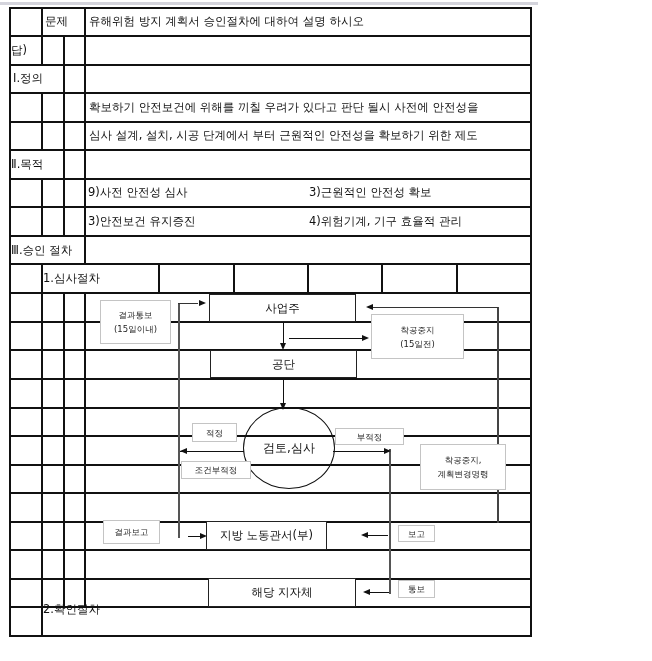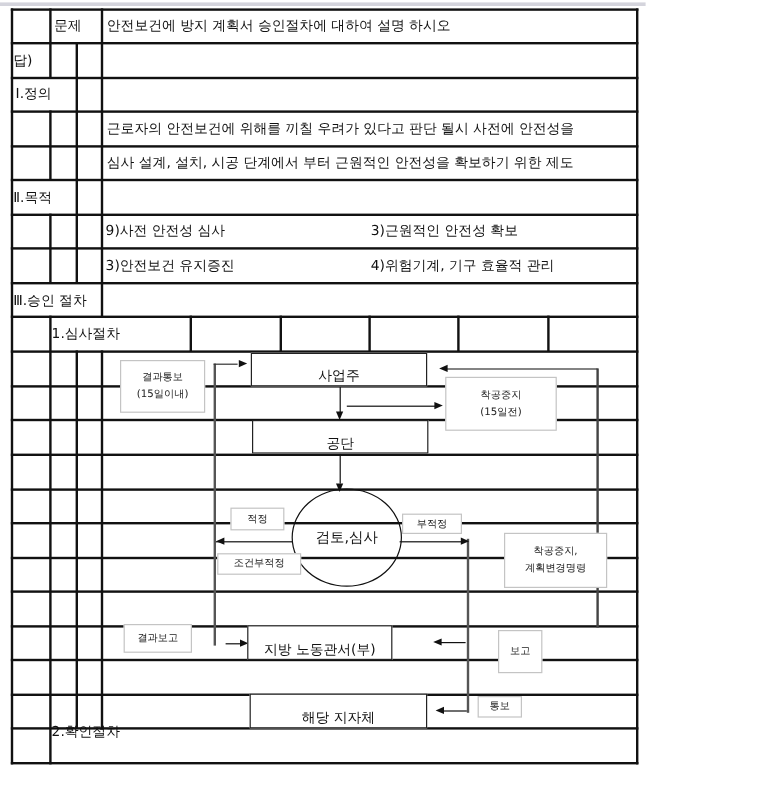"안전보건에 방지 계획서 승인절차에 대하여" span.txt { text: 안전보건에 -> 유해위험 }
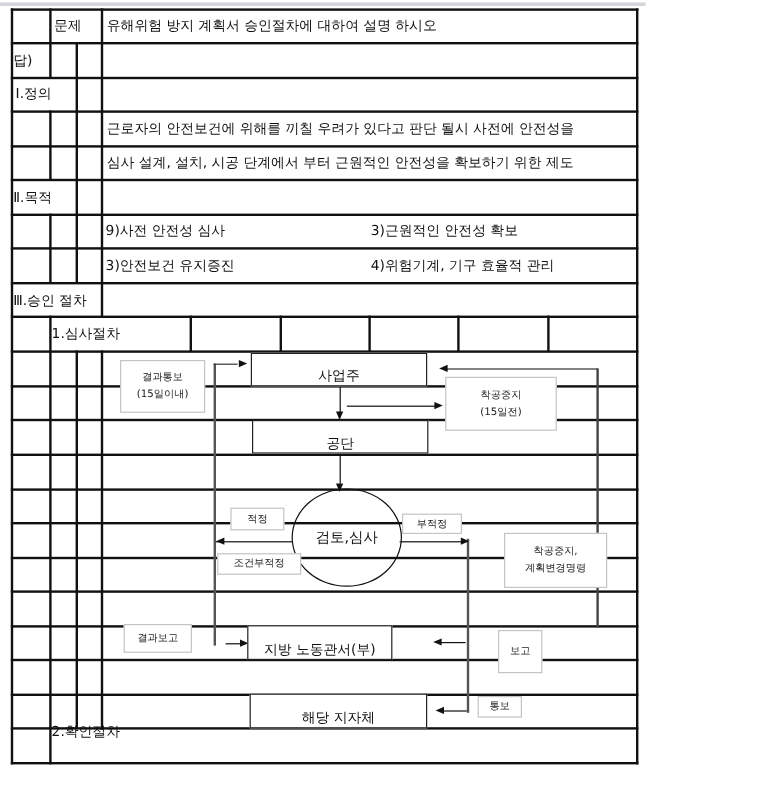"근로자의 안전보건에 위해를 끼칠 우려가" span.txt { text: 근로자의 -> 확보하기 }
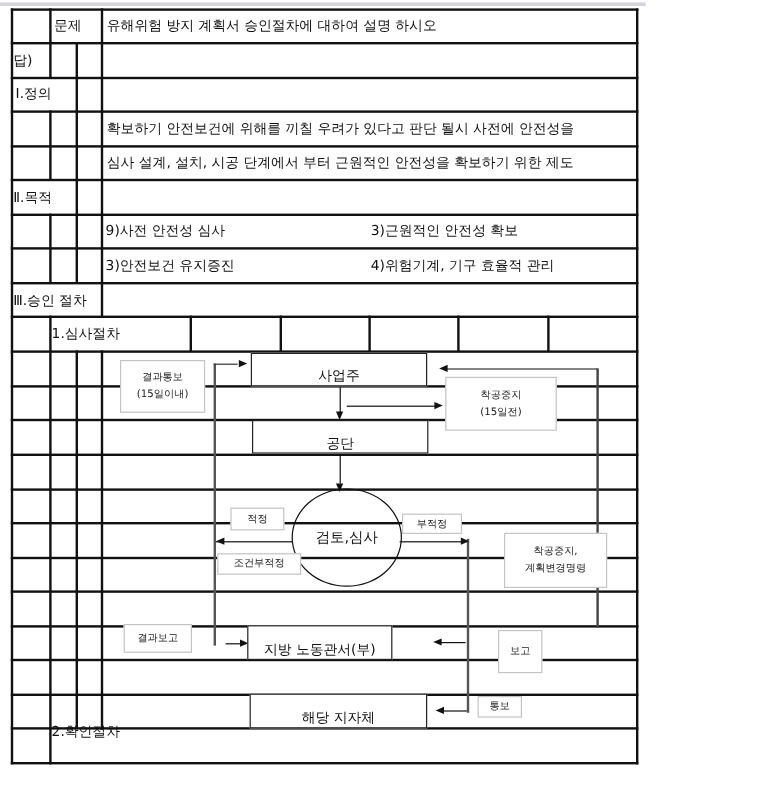"사업주" .box { align-items: flex-end -> center }
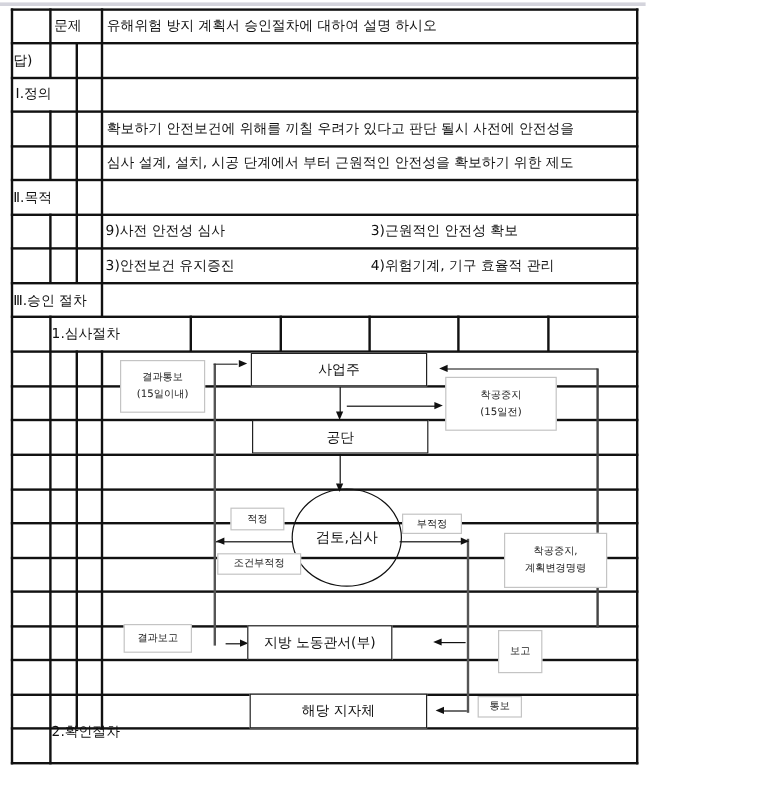"부적정" div.lbl { width: 50px -> 69px }
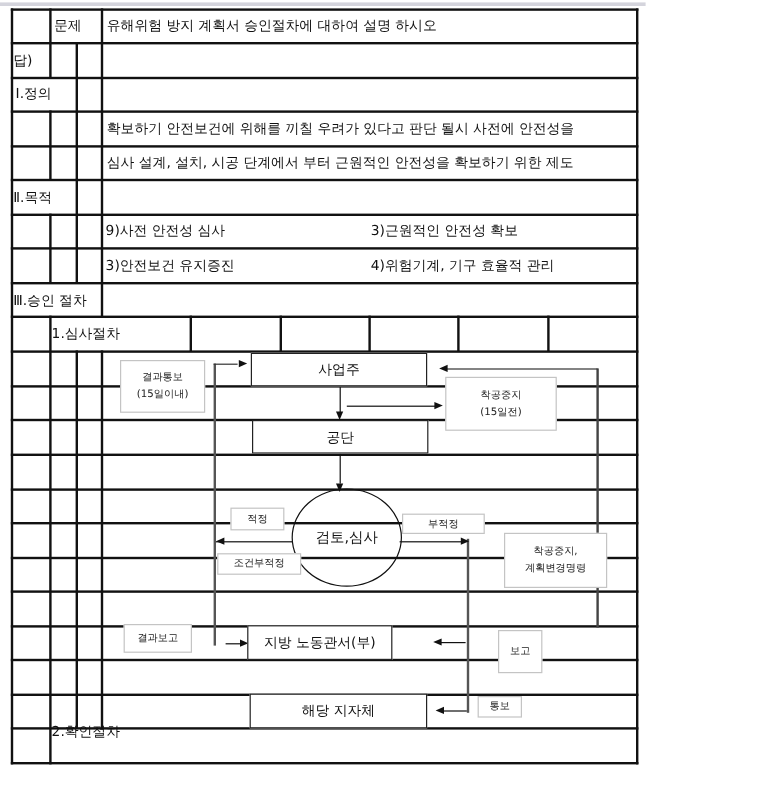"보고" div.lbl { height: 36px -> 17px; left: 415px -> 398px }
